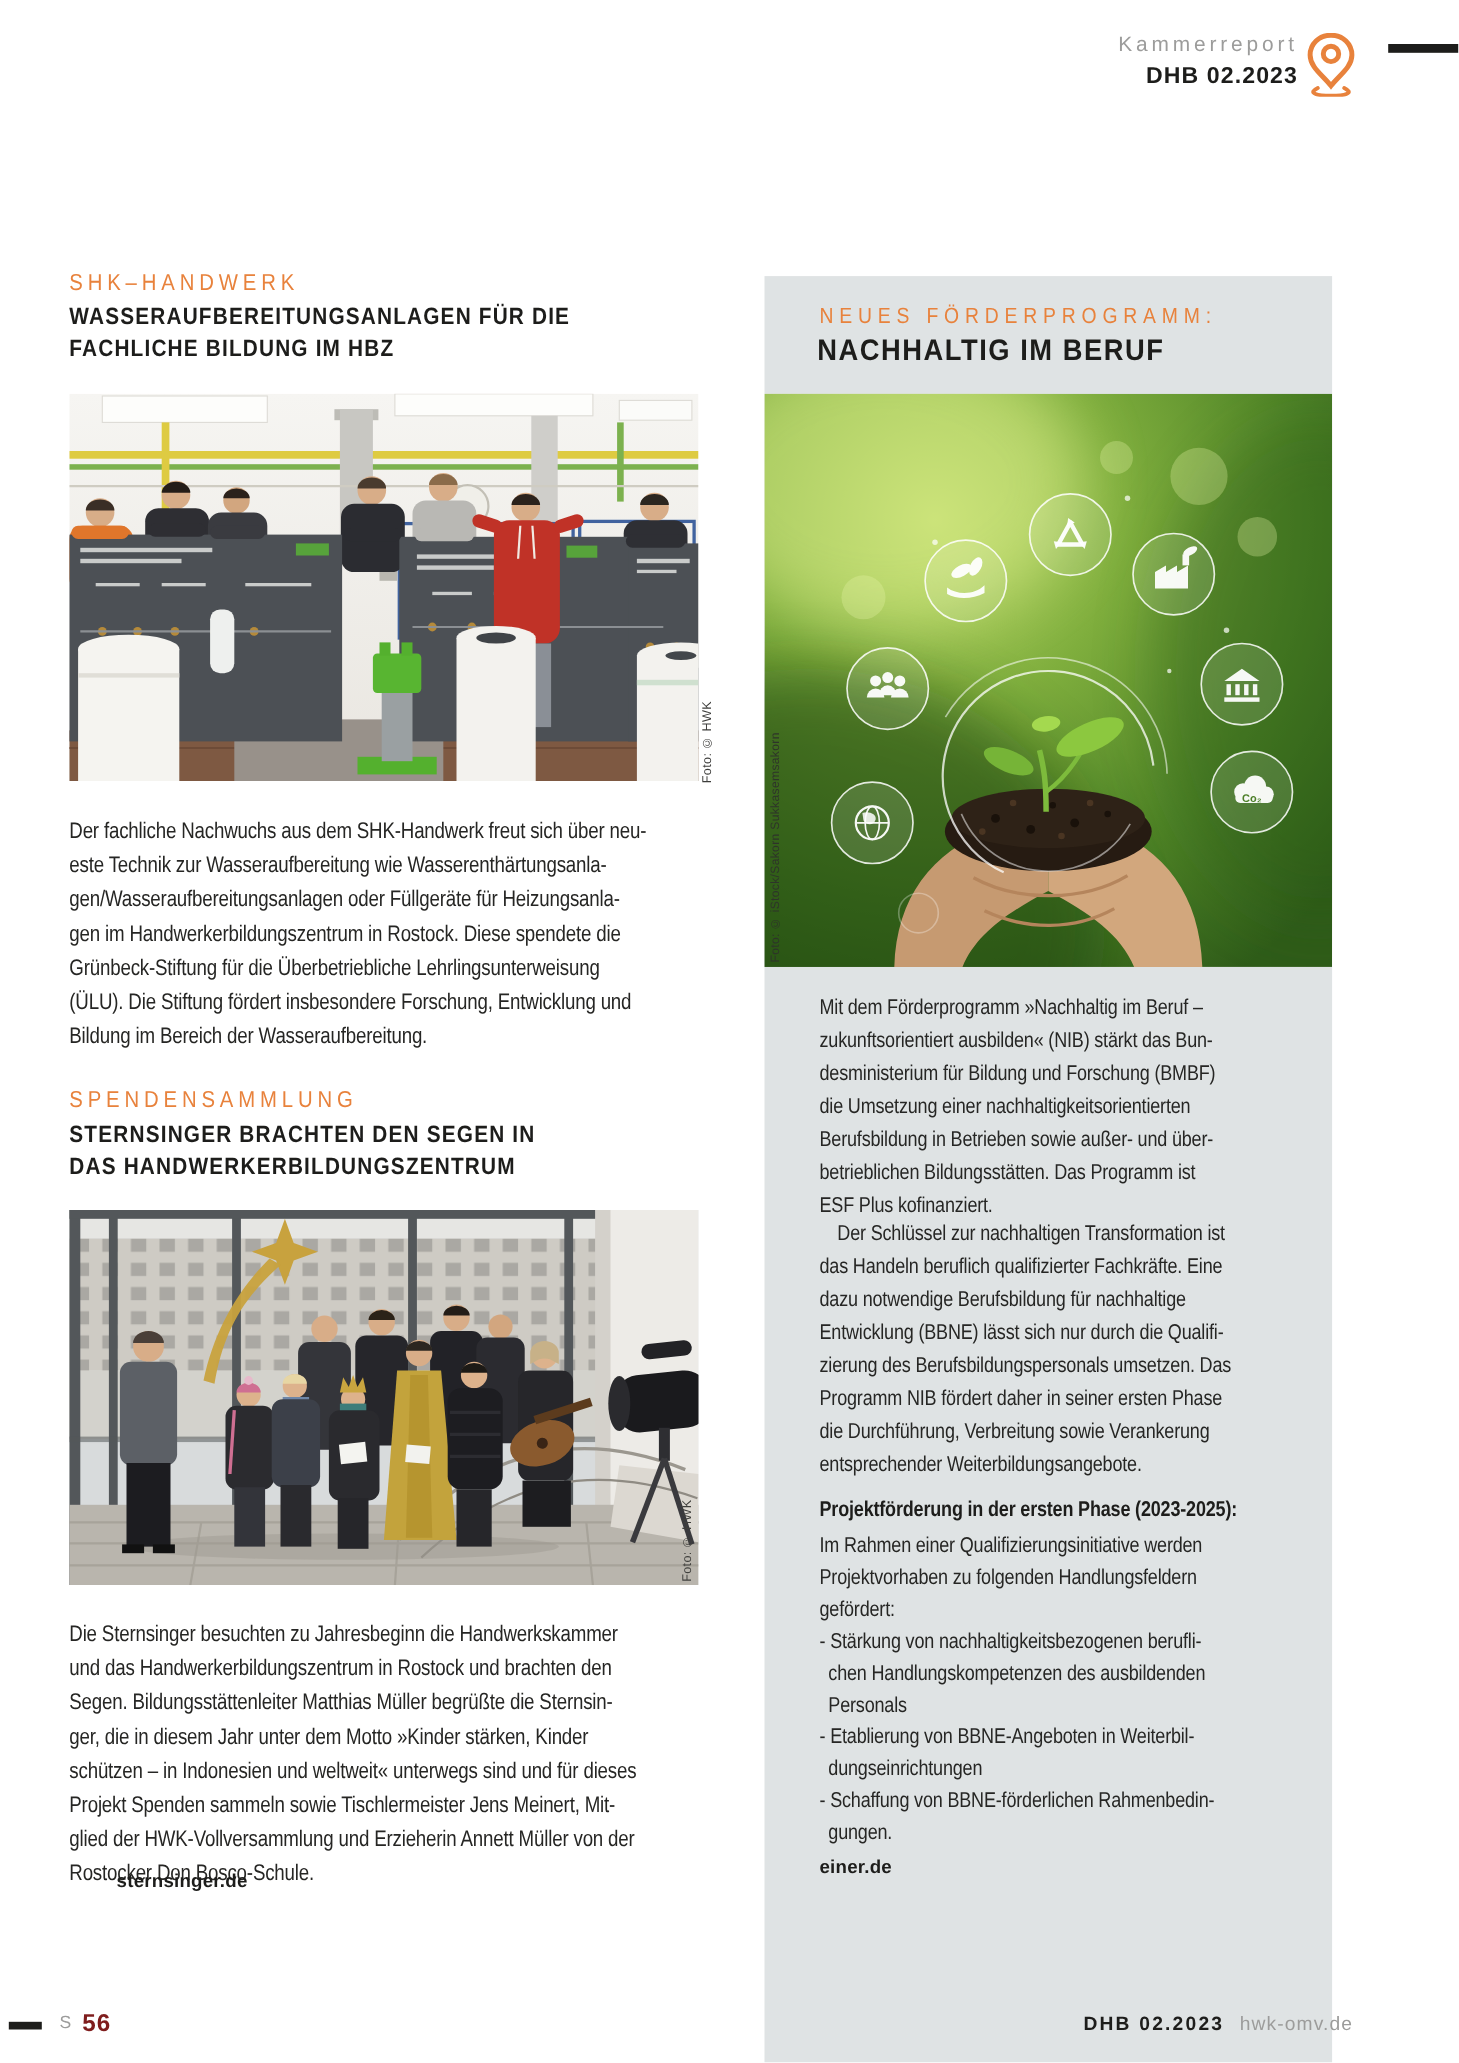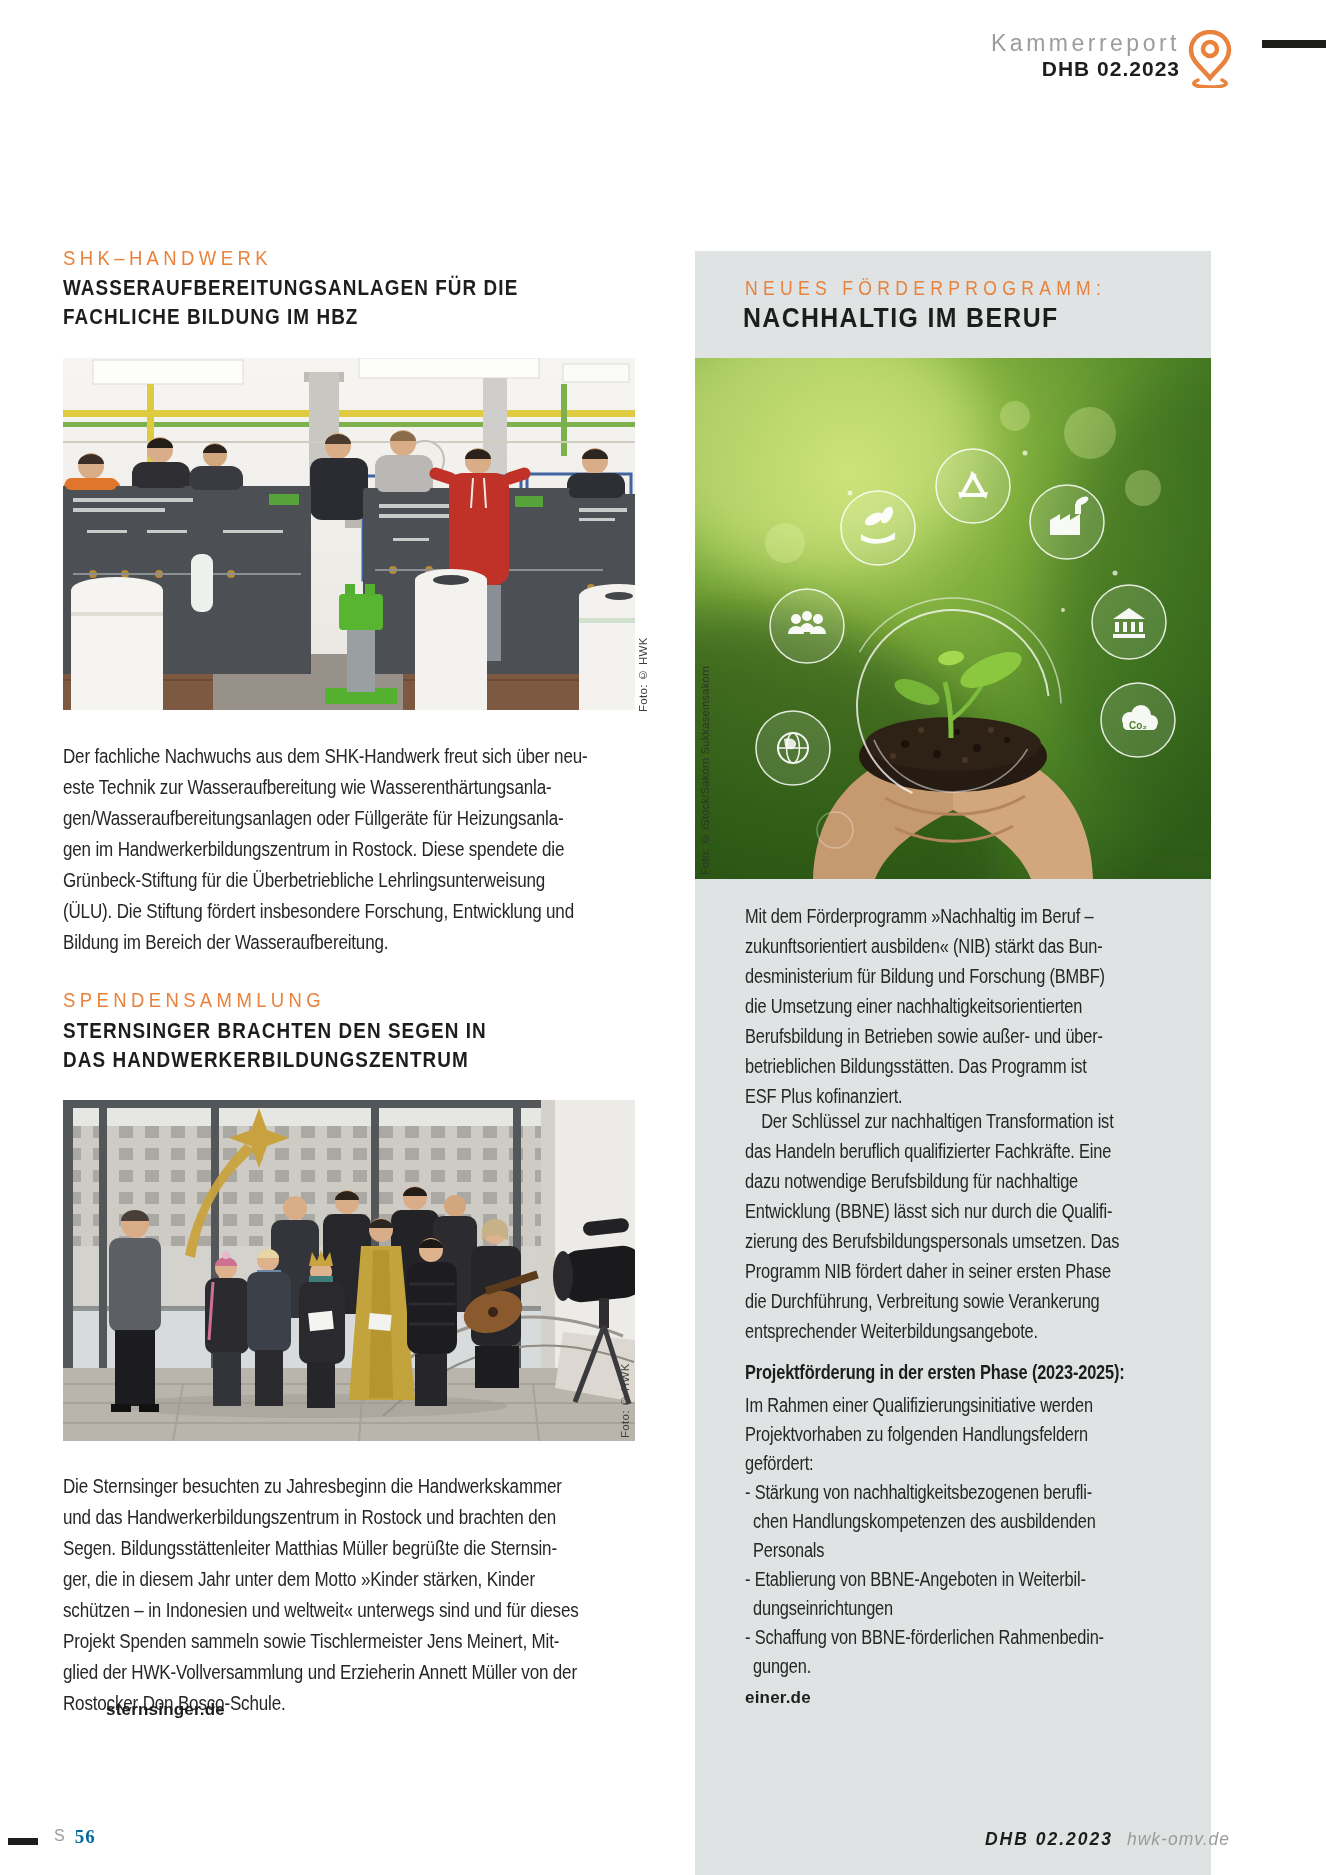"Kammerreport" .hdr-kicker { font-size: 23px -> 19px }
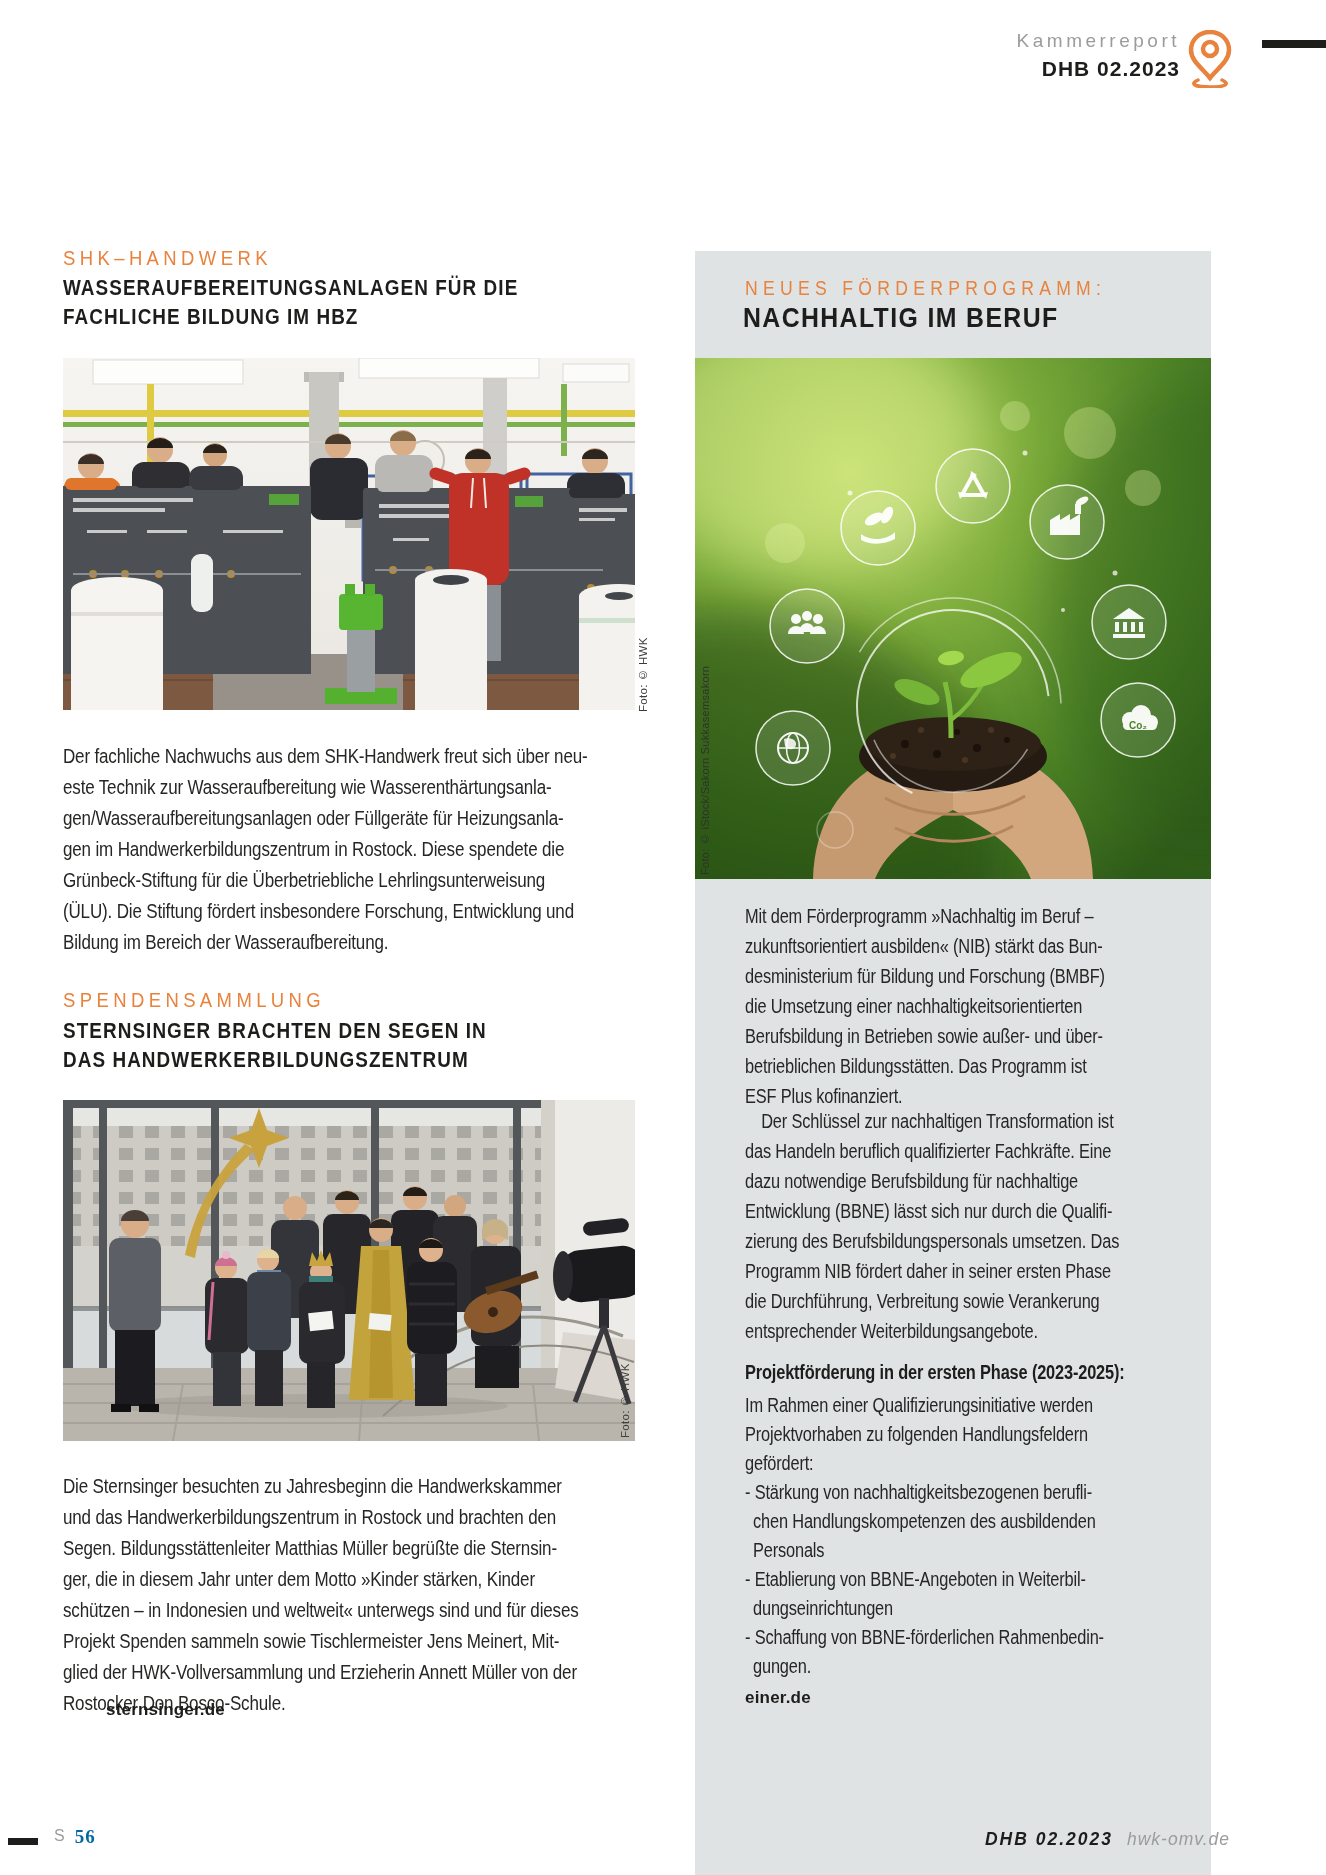"56" .f-page .n { color: #0369a1 -> #7f1d1d; font-family: Liberation Serif, serif -> none; font-size: 19px -> 22px }
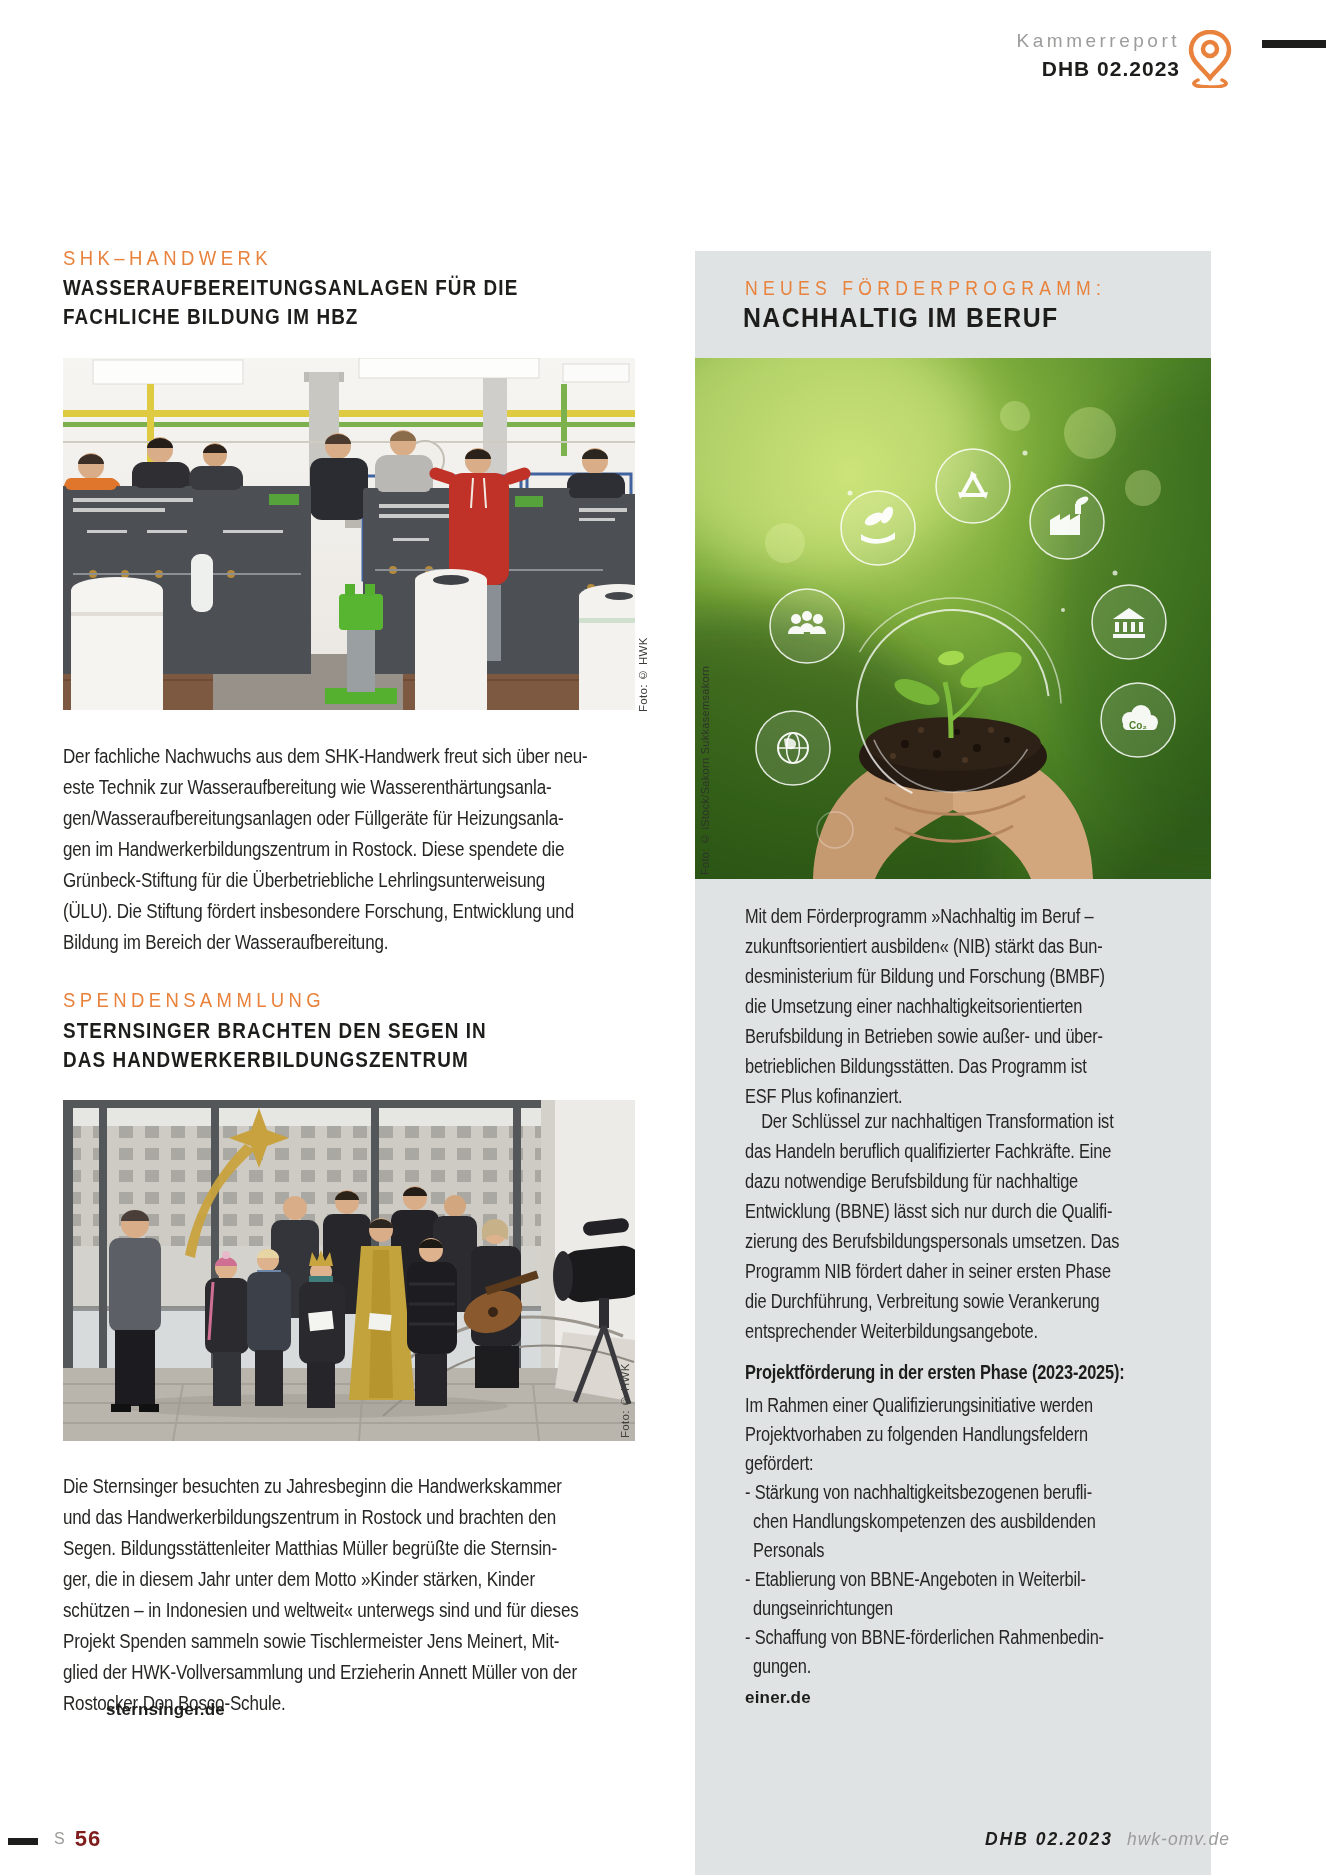"DHB 02.2023 hwk-omv.de" .f-right { font-style: italic -> none }
